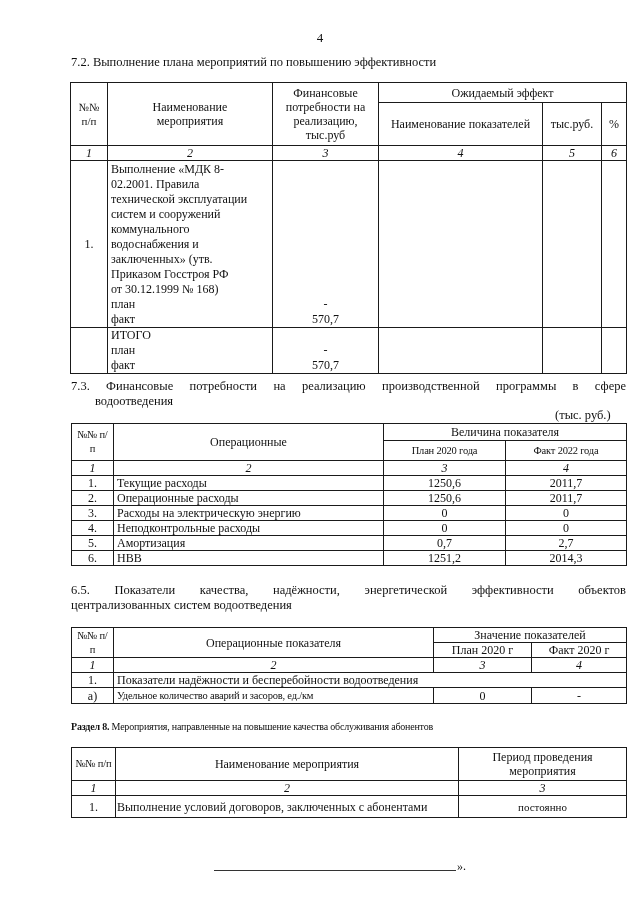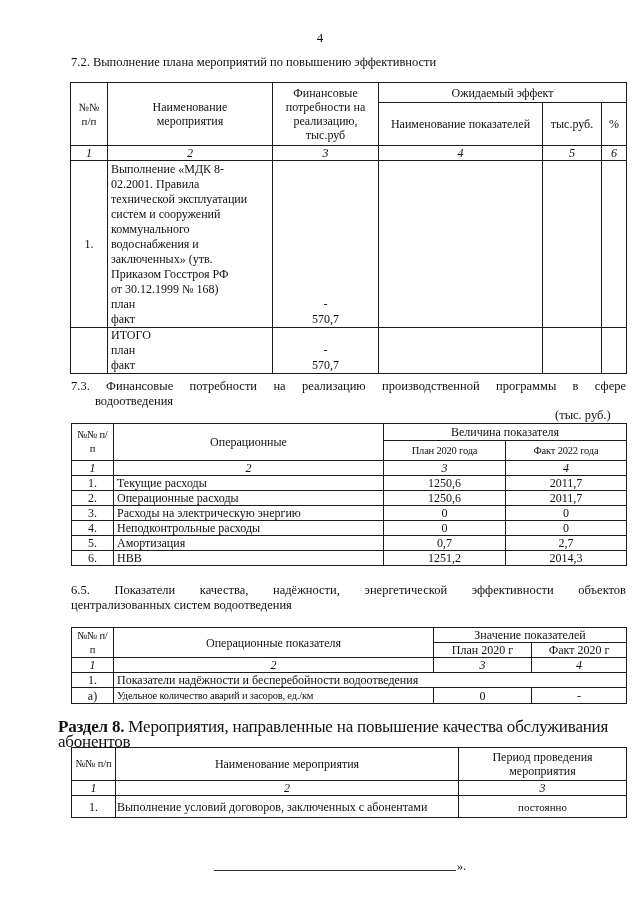"Раздел 8. Мероприятия, направленные на" div.abs { font-size: 17px -> 10px; left: 58px -> 71px }
